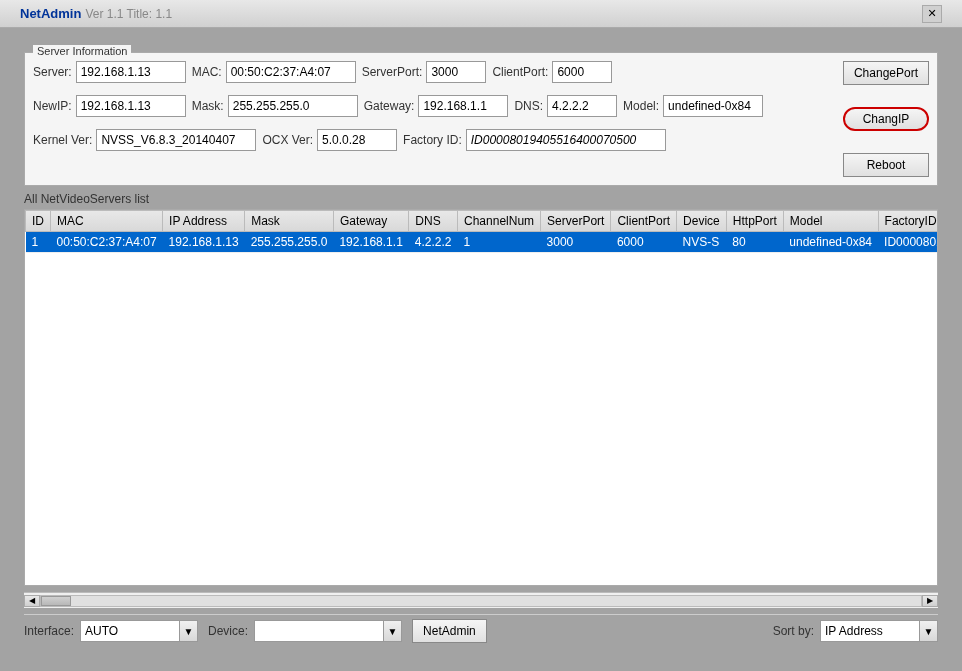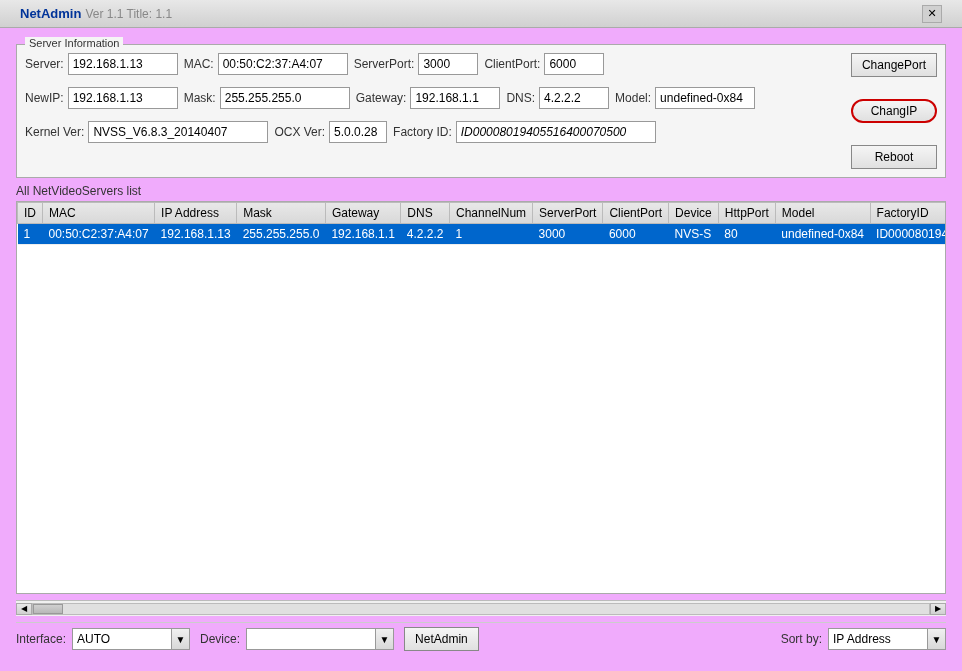"Server Information" .main-content { background: #f0abfc -> #a3a3a3; padding: 16px -> 24px }
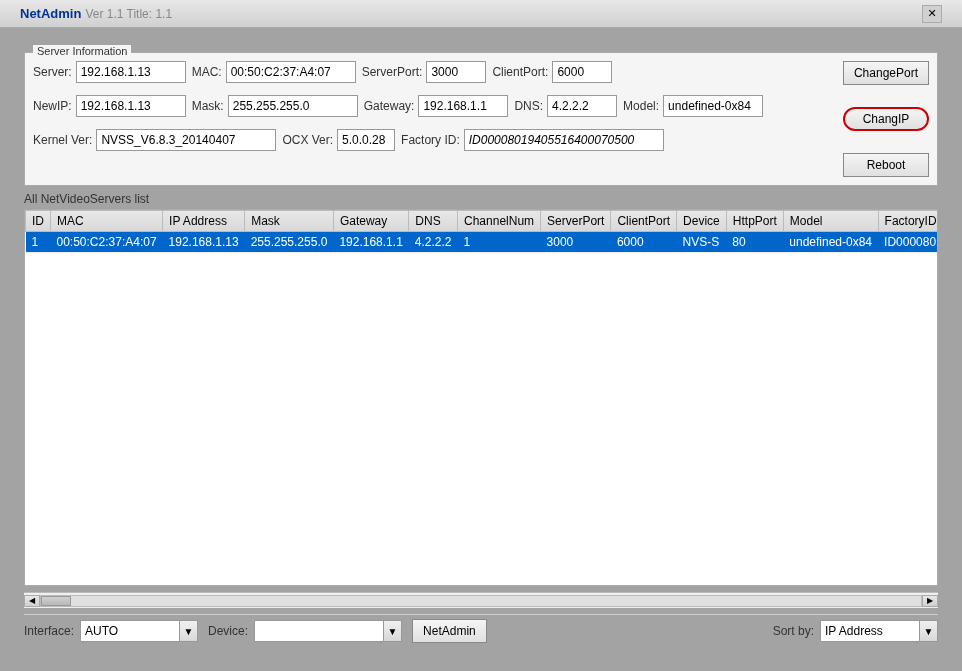"NVSS_V6.8.3_20140407" input.field-input { width: 180px -> 160px }
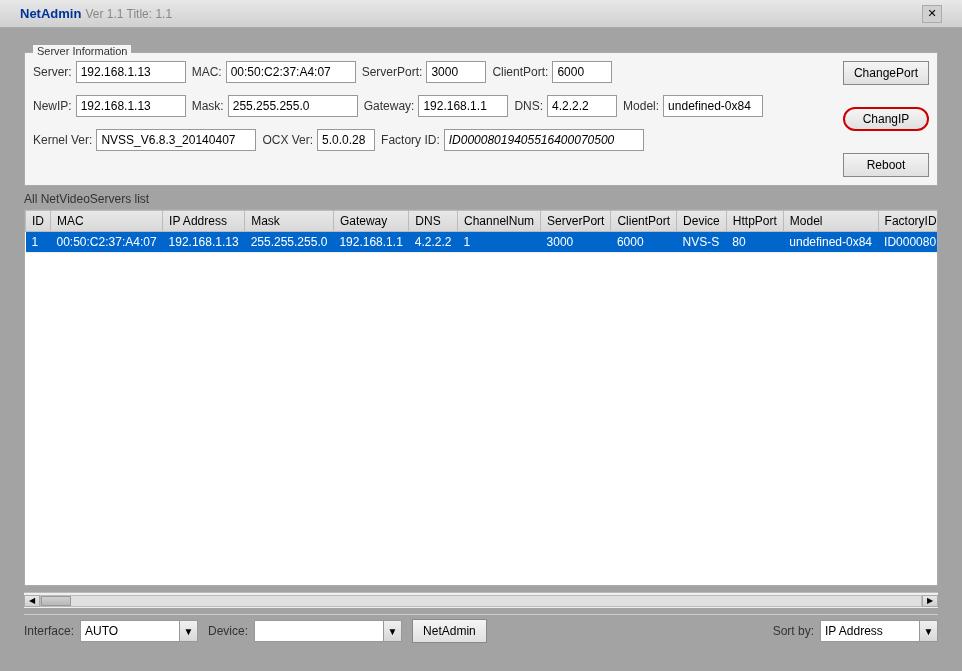"5.0.0.28" input.field-input { width: 58px -> 80px }
